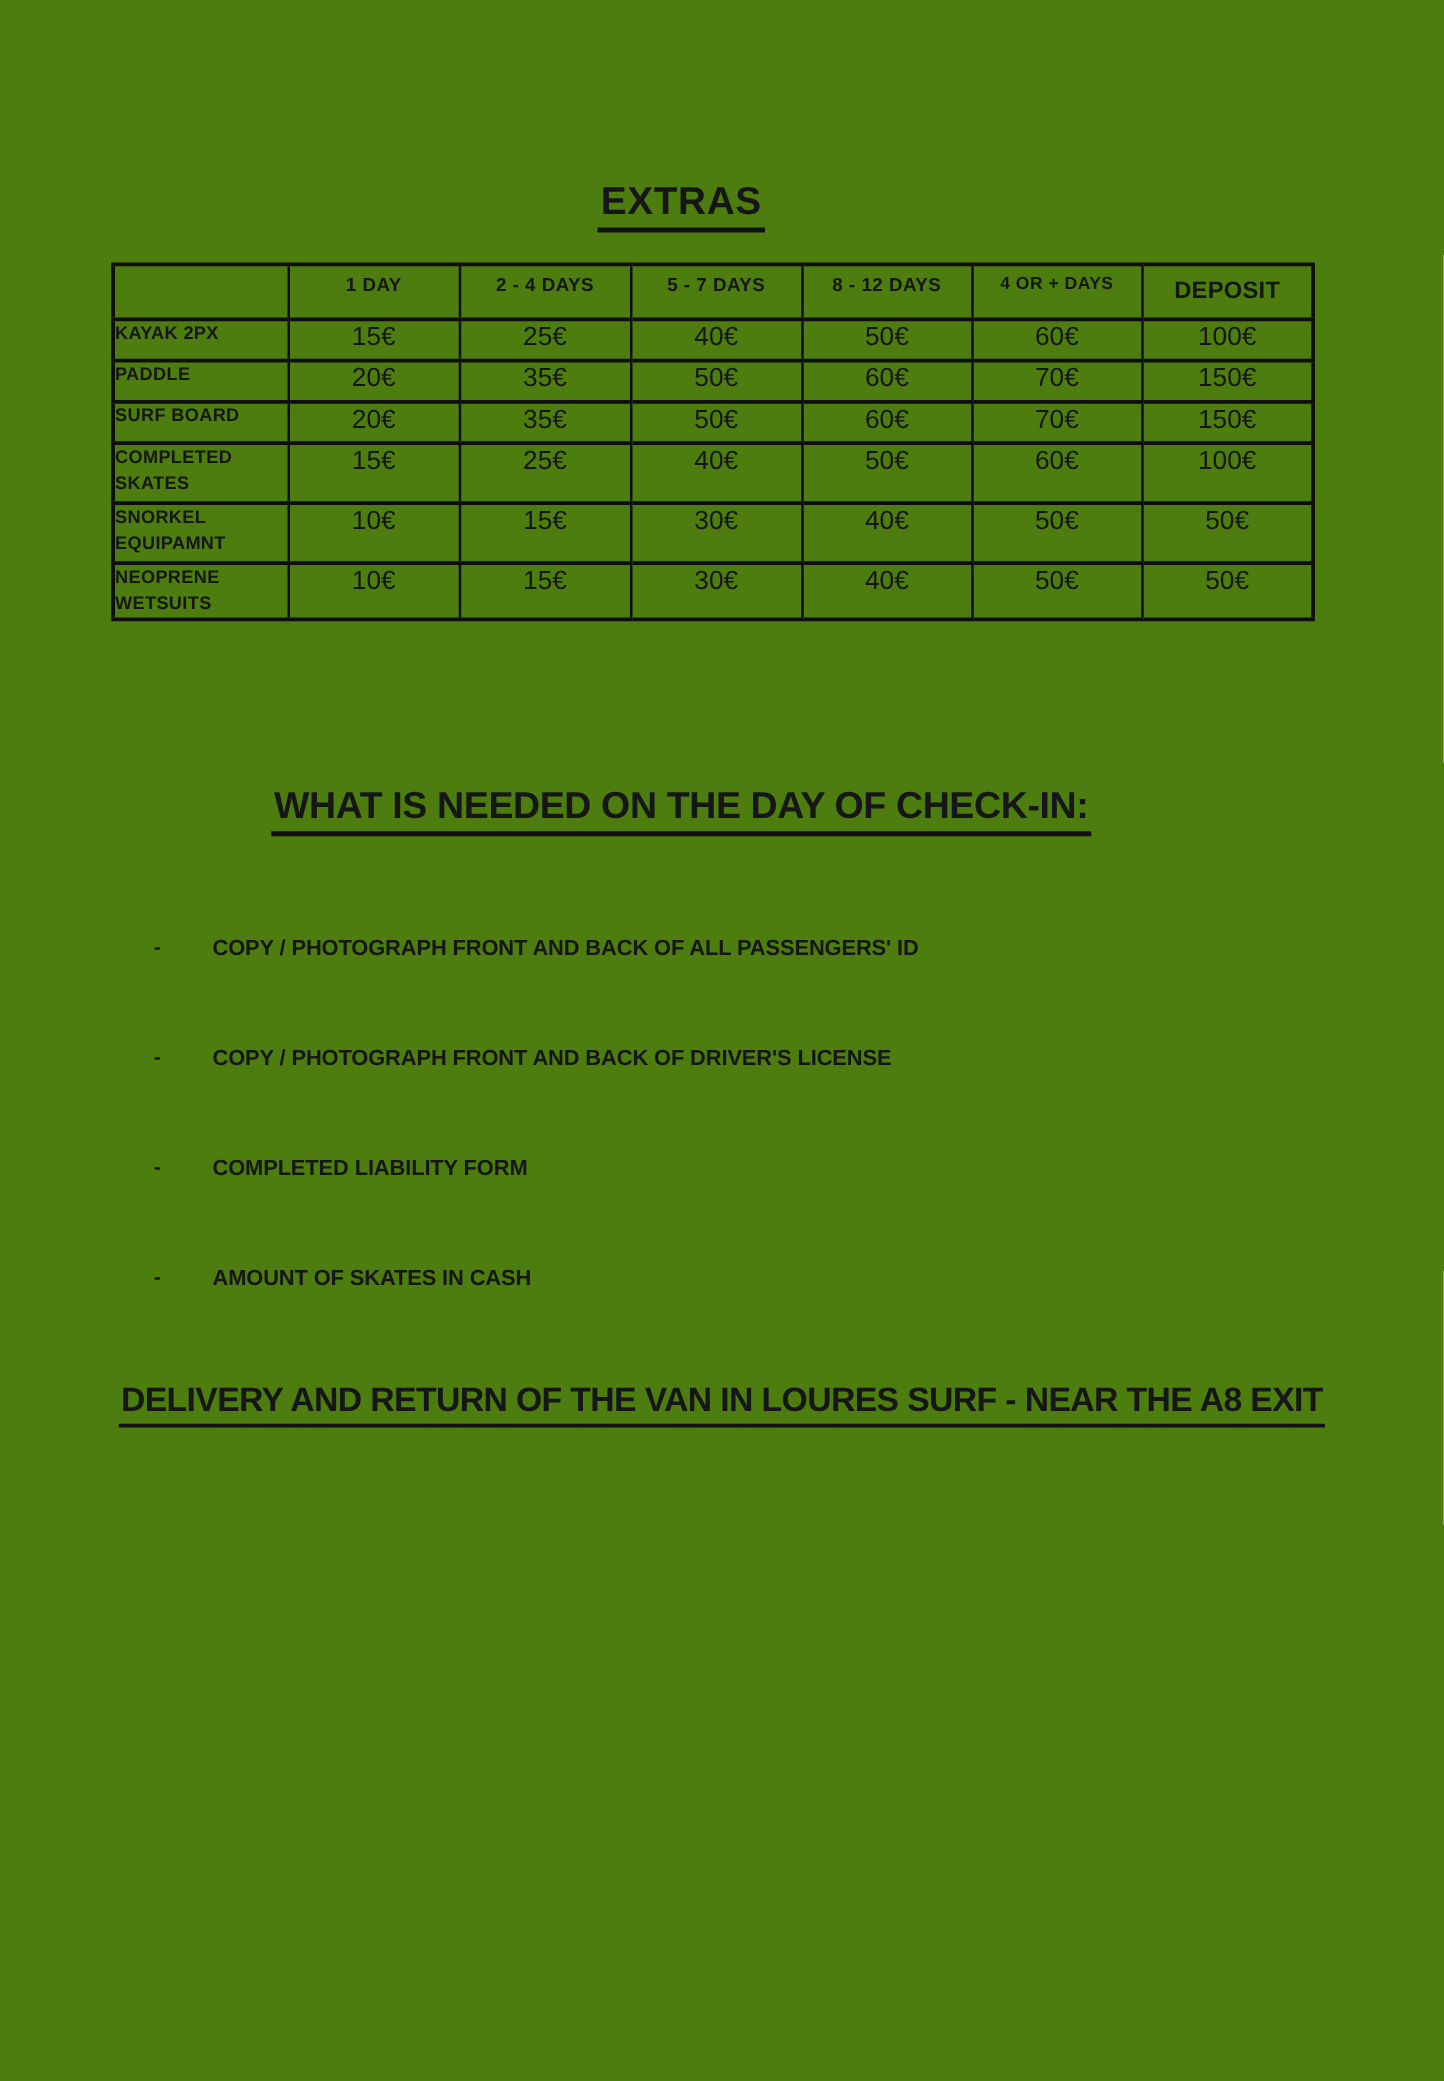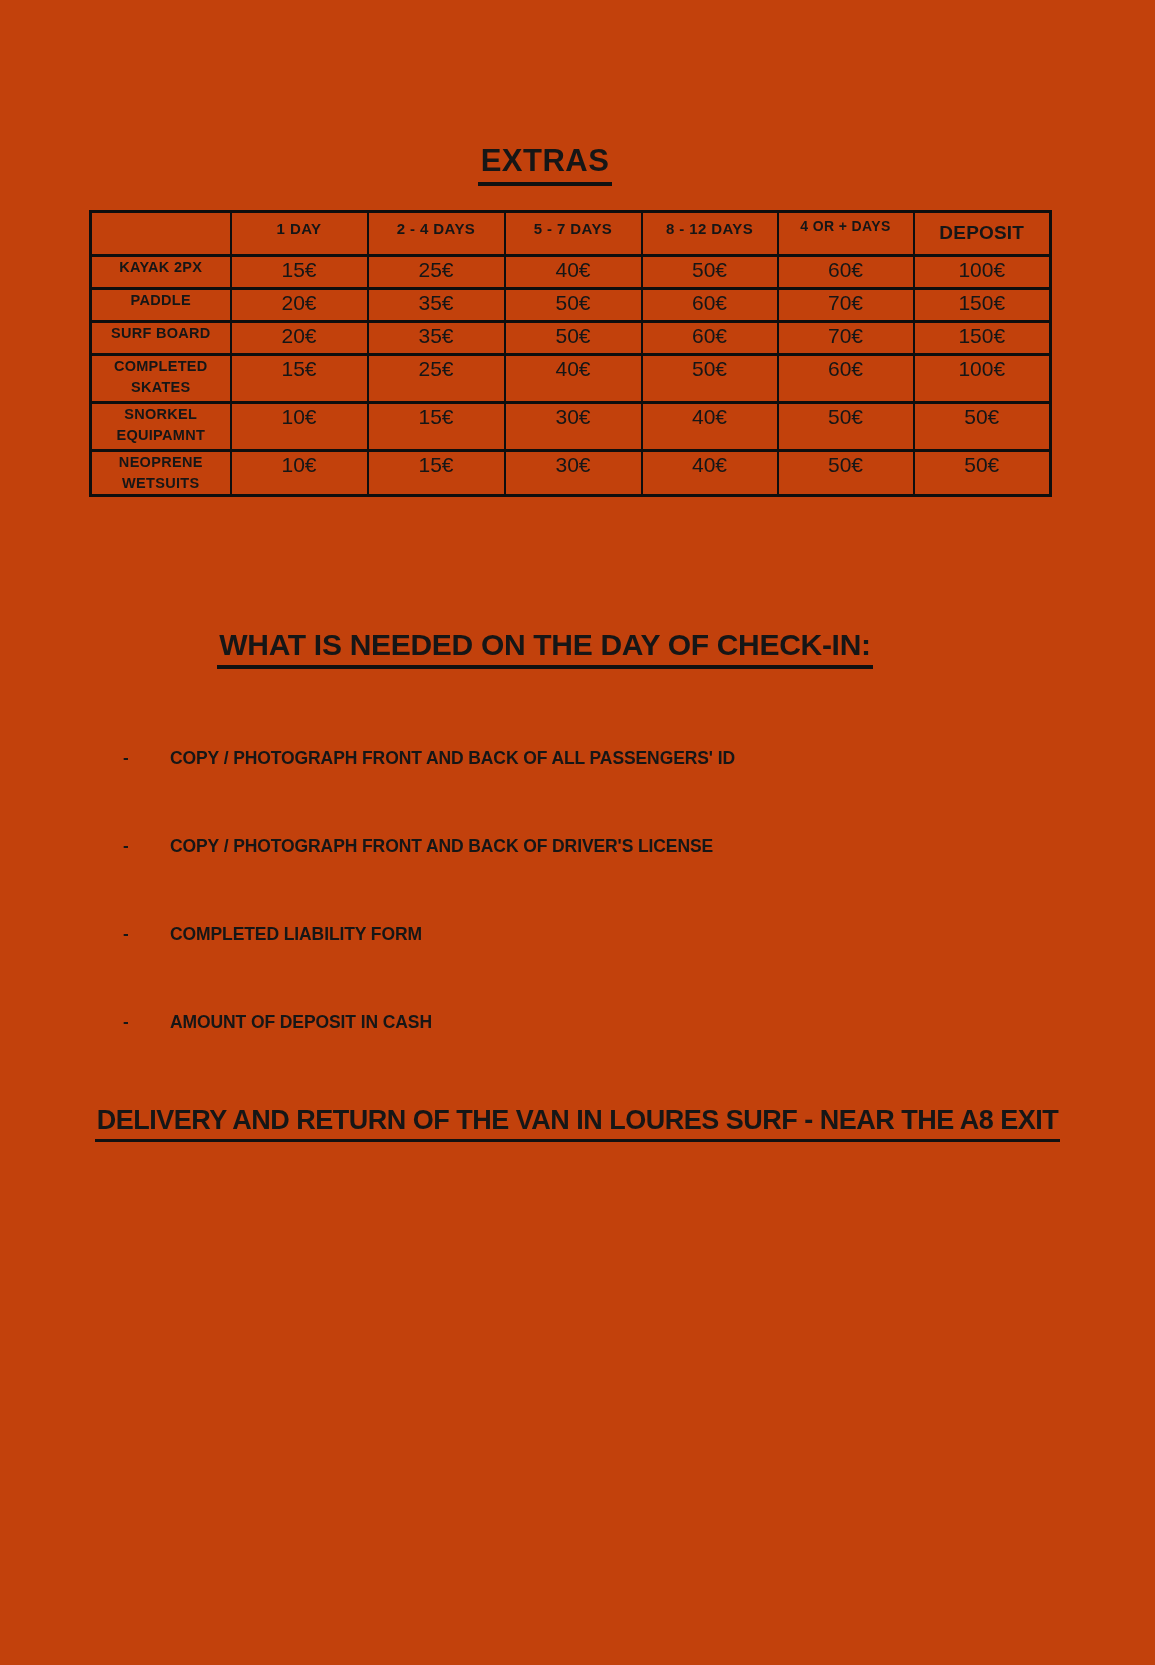"EXTRAS" .page { background: #c2410c -> #4d7c0f }
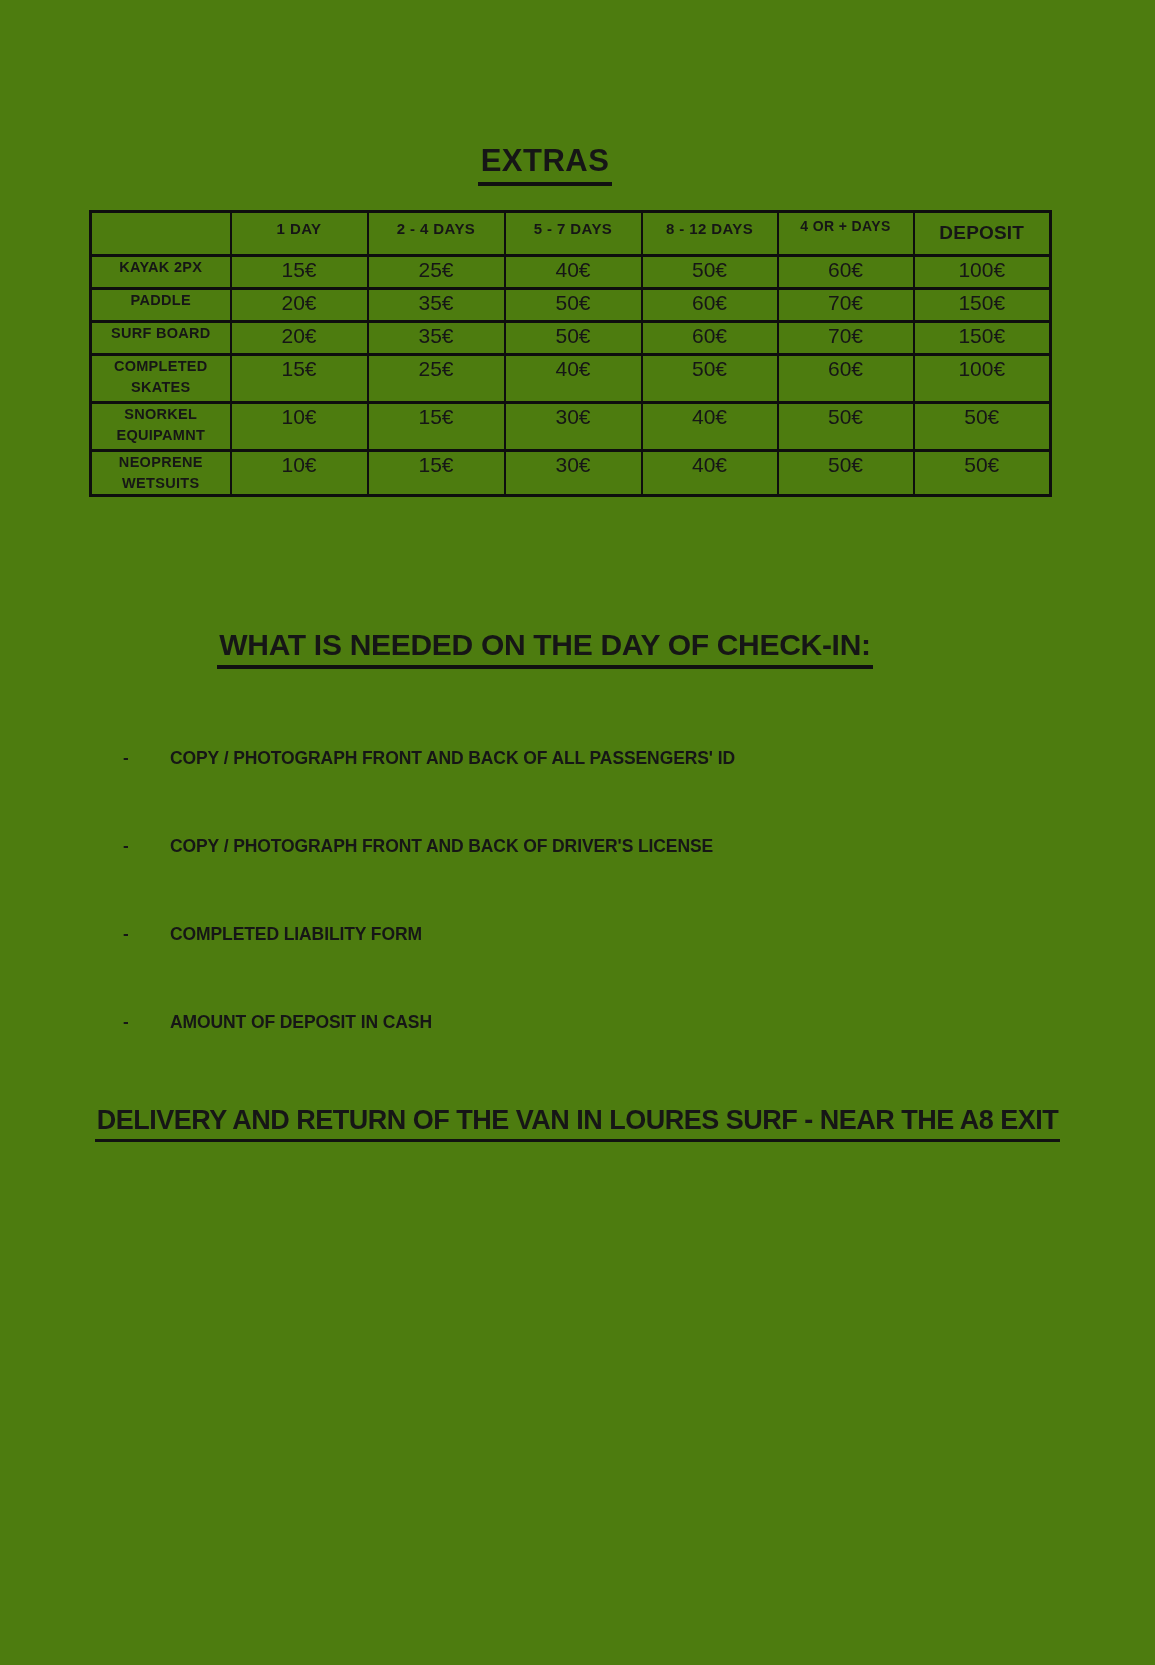"KAYAK 2PX" table.extras th, table.extras td { text-align: center -> none }
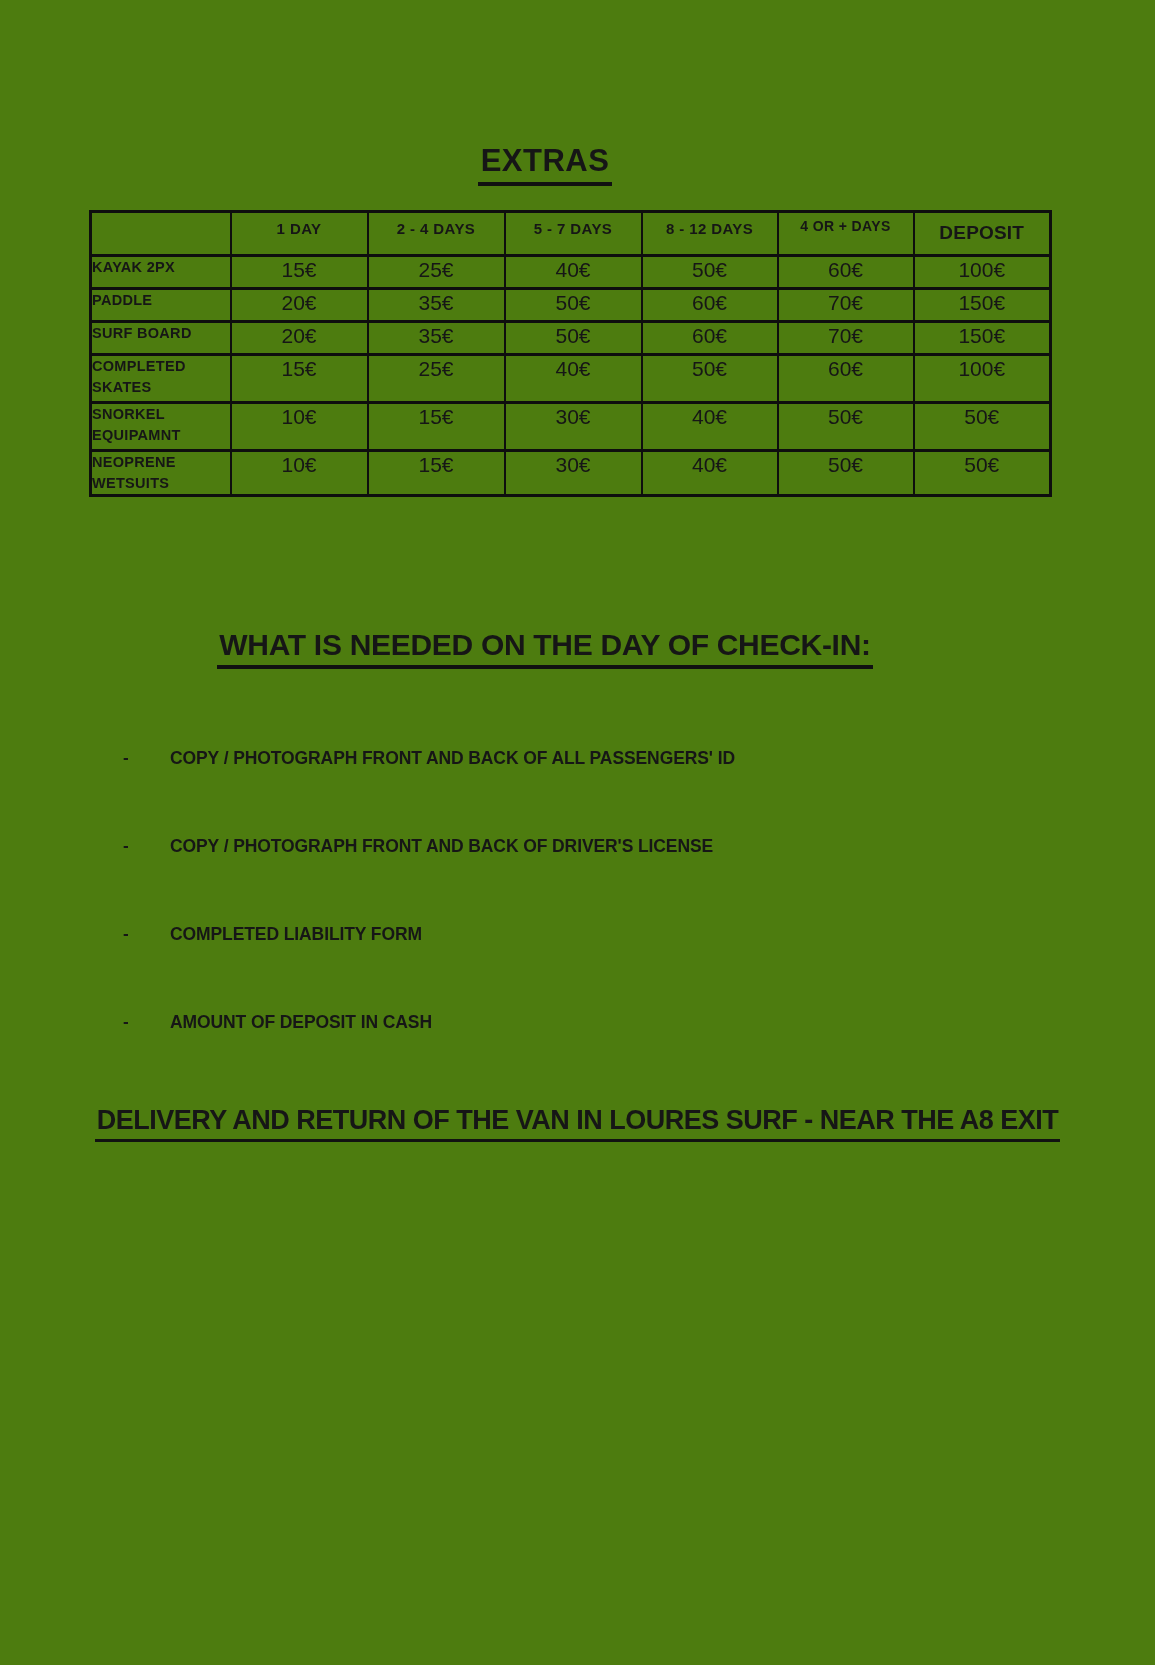"AMOUNT OF DEPOSIT IN CASH" span.item-text { text: DEPOSIT -> SKATES }
